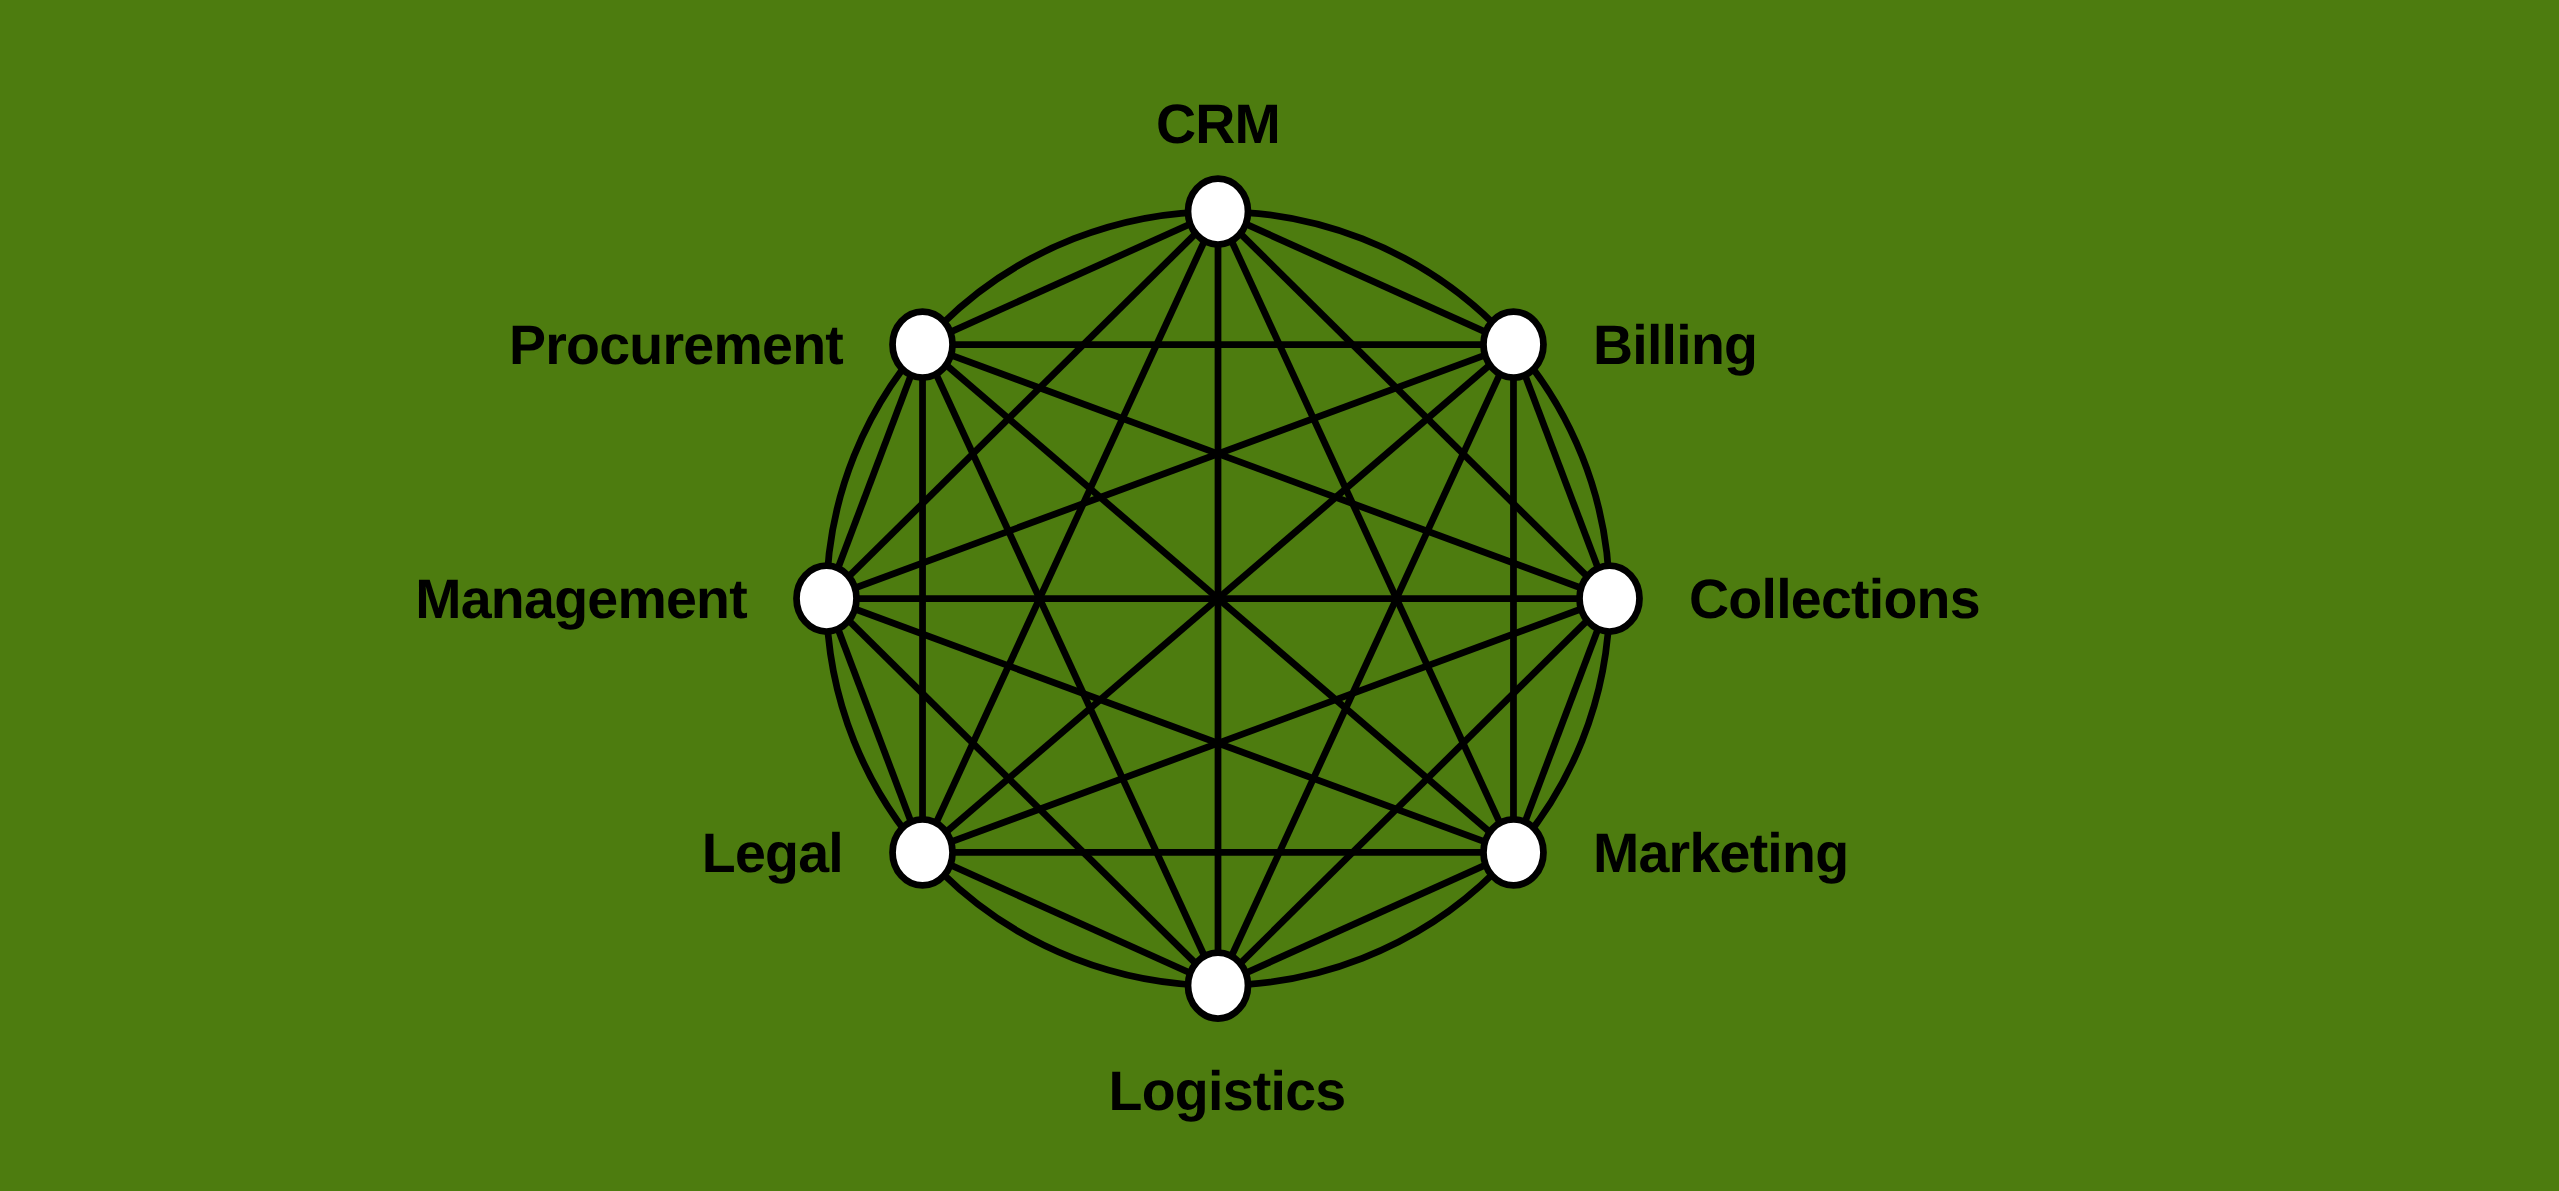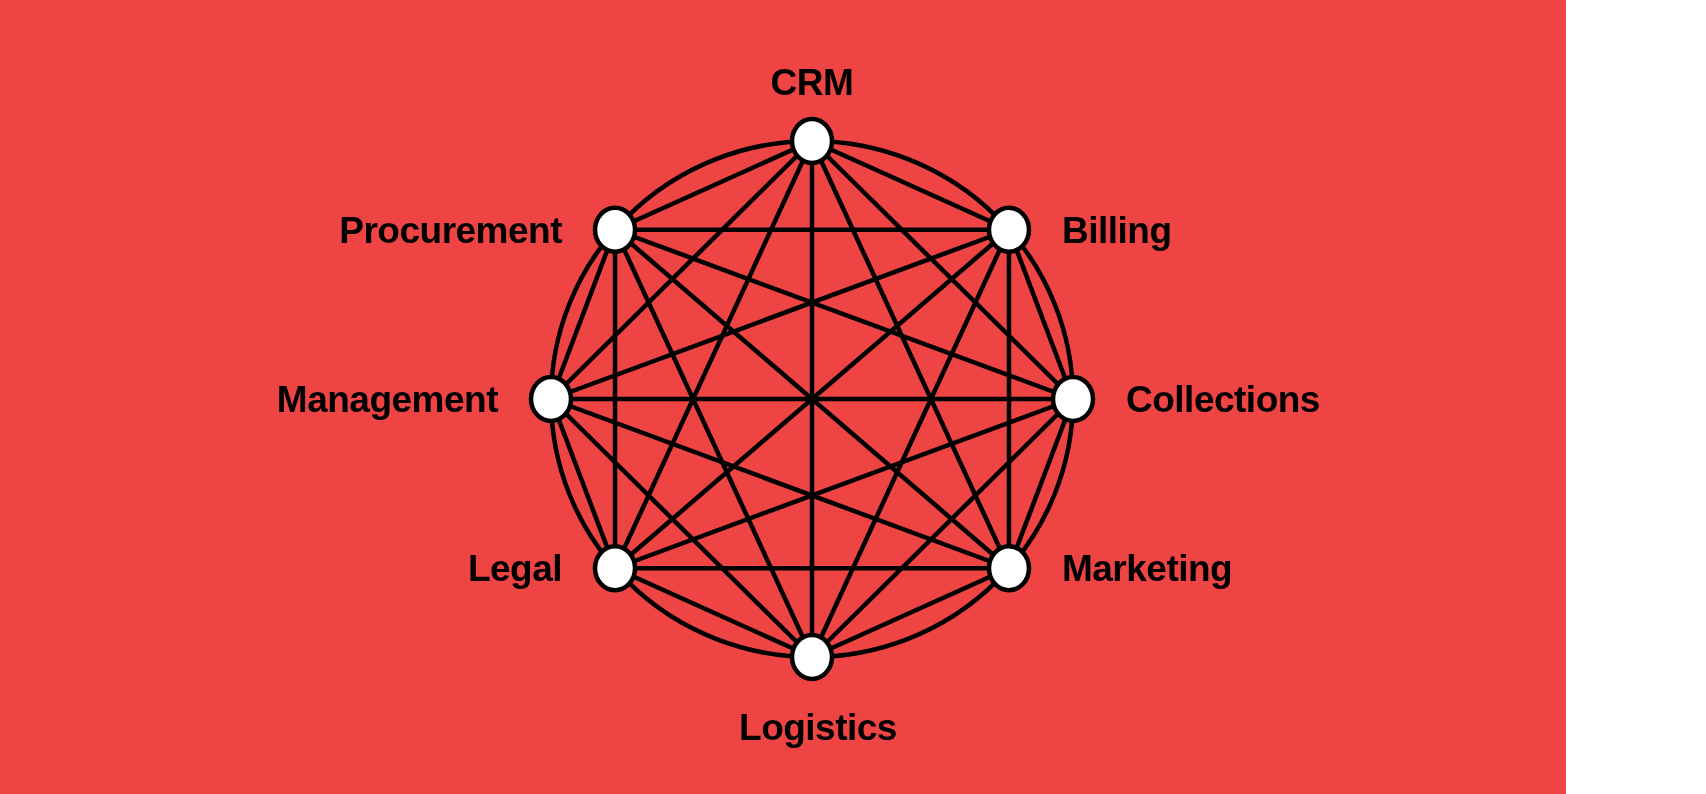"CRM" .canvas { background: #ef4444 -> #4d7c0f; width: 1566px -> 1706px }
